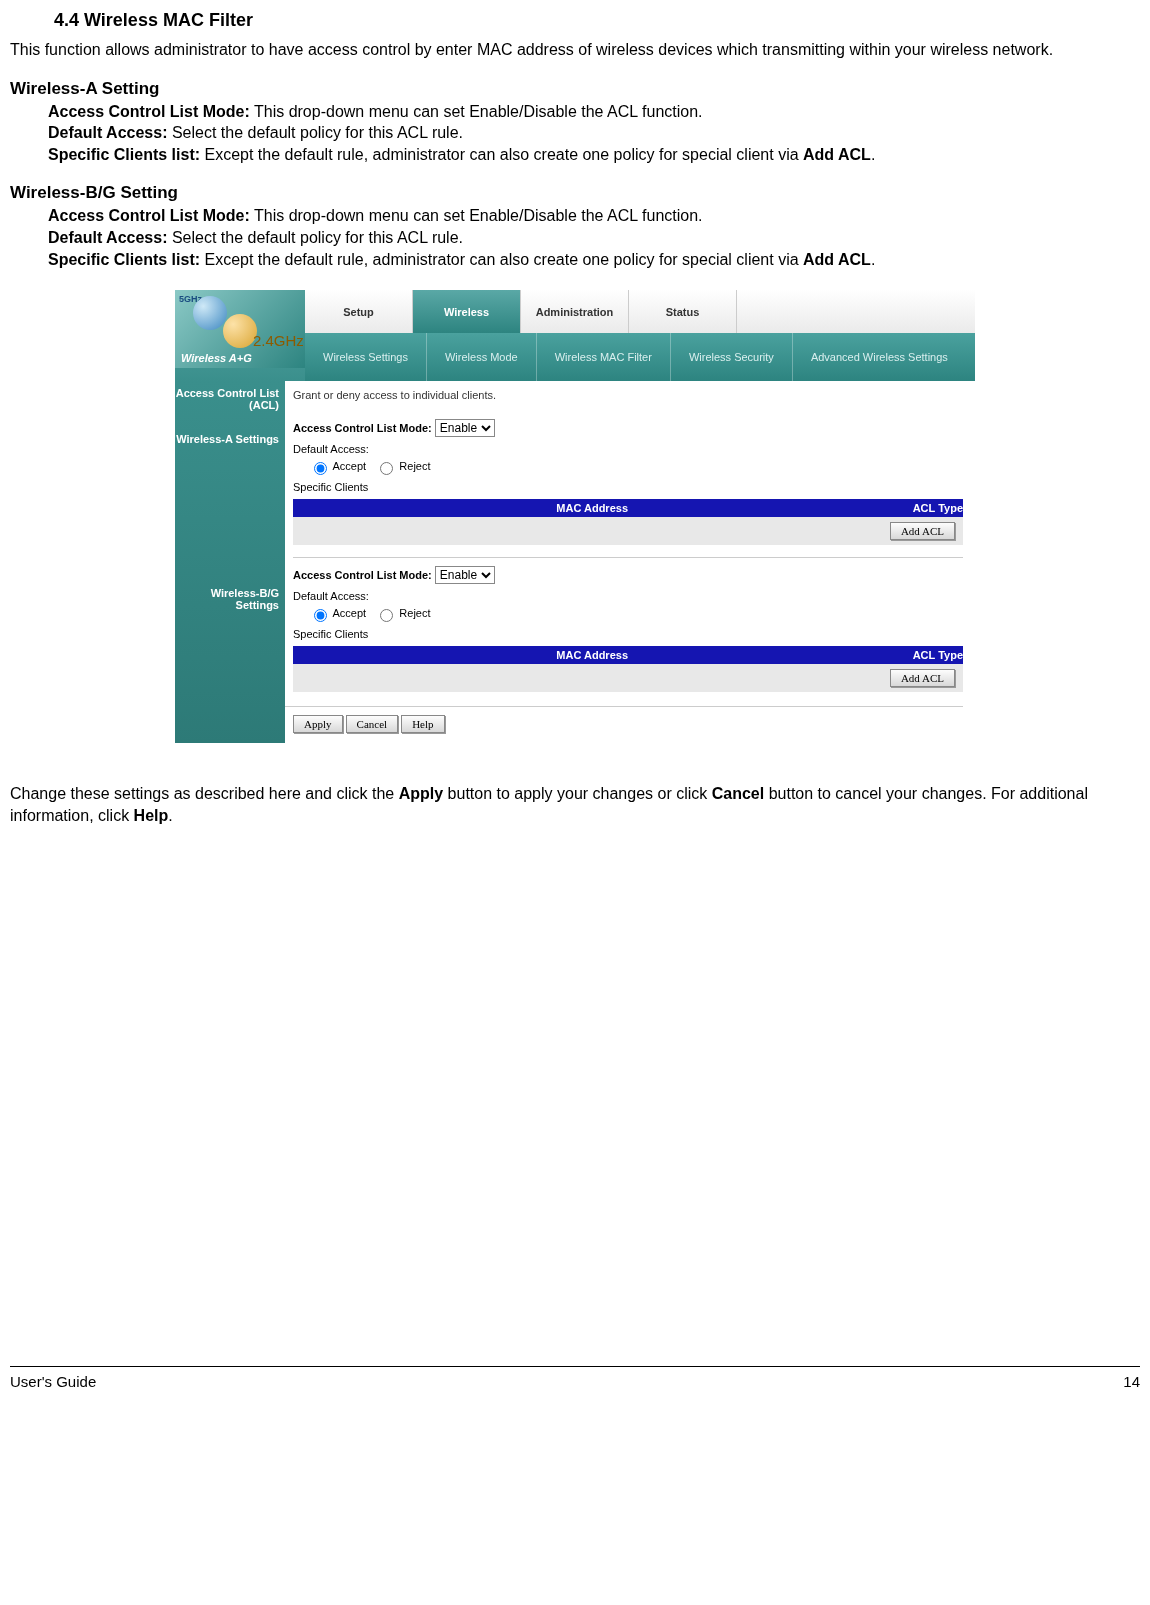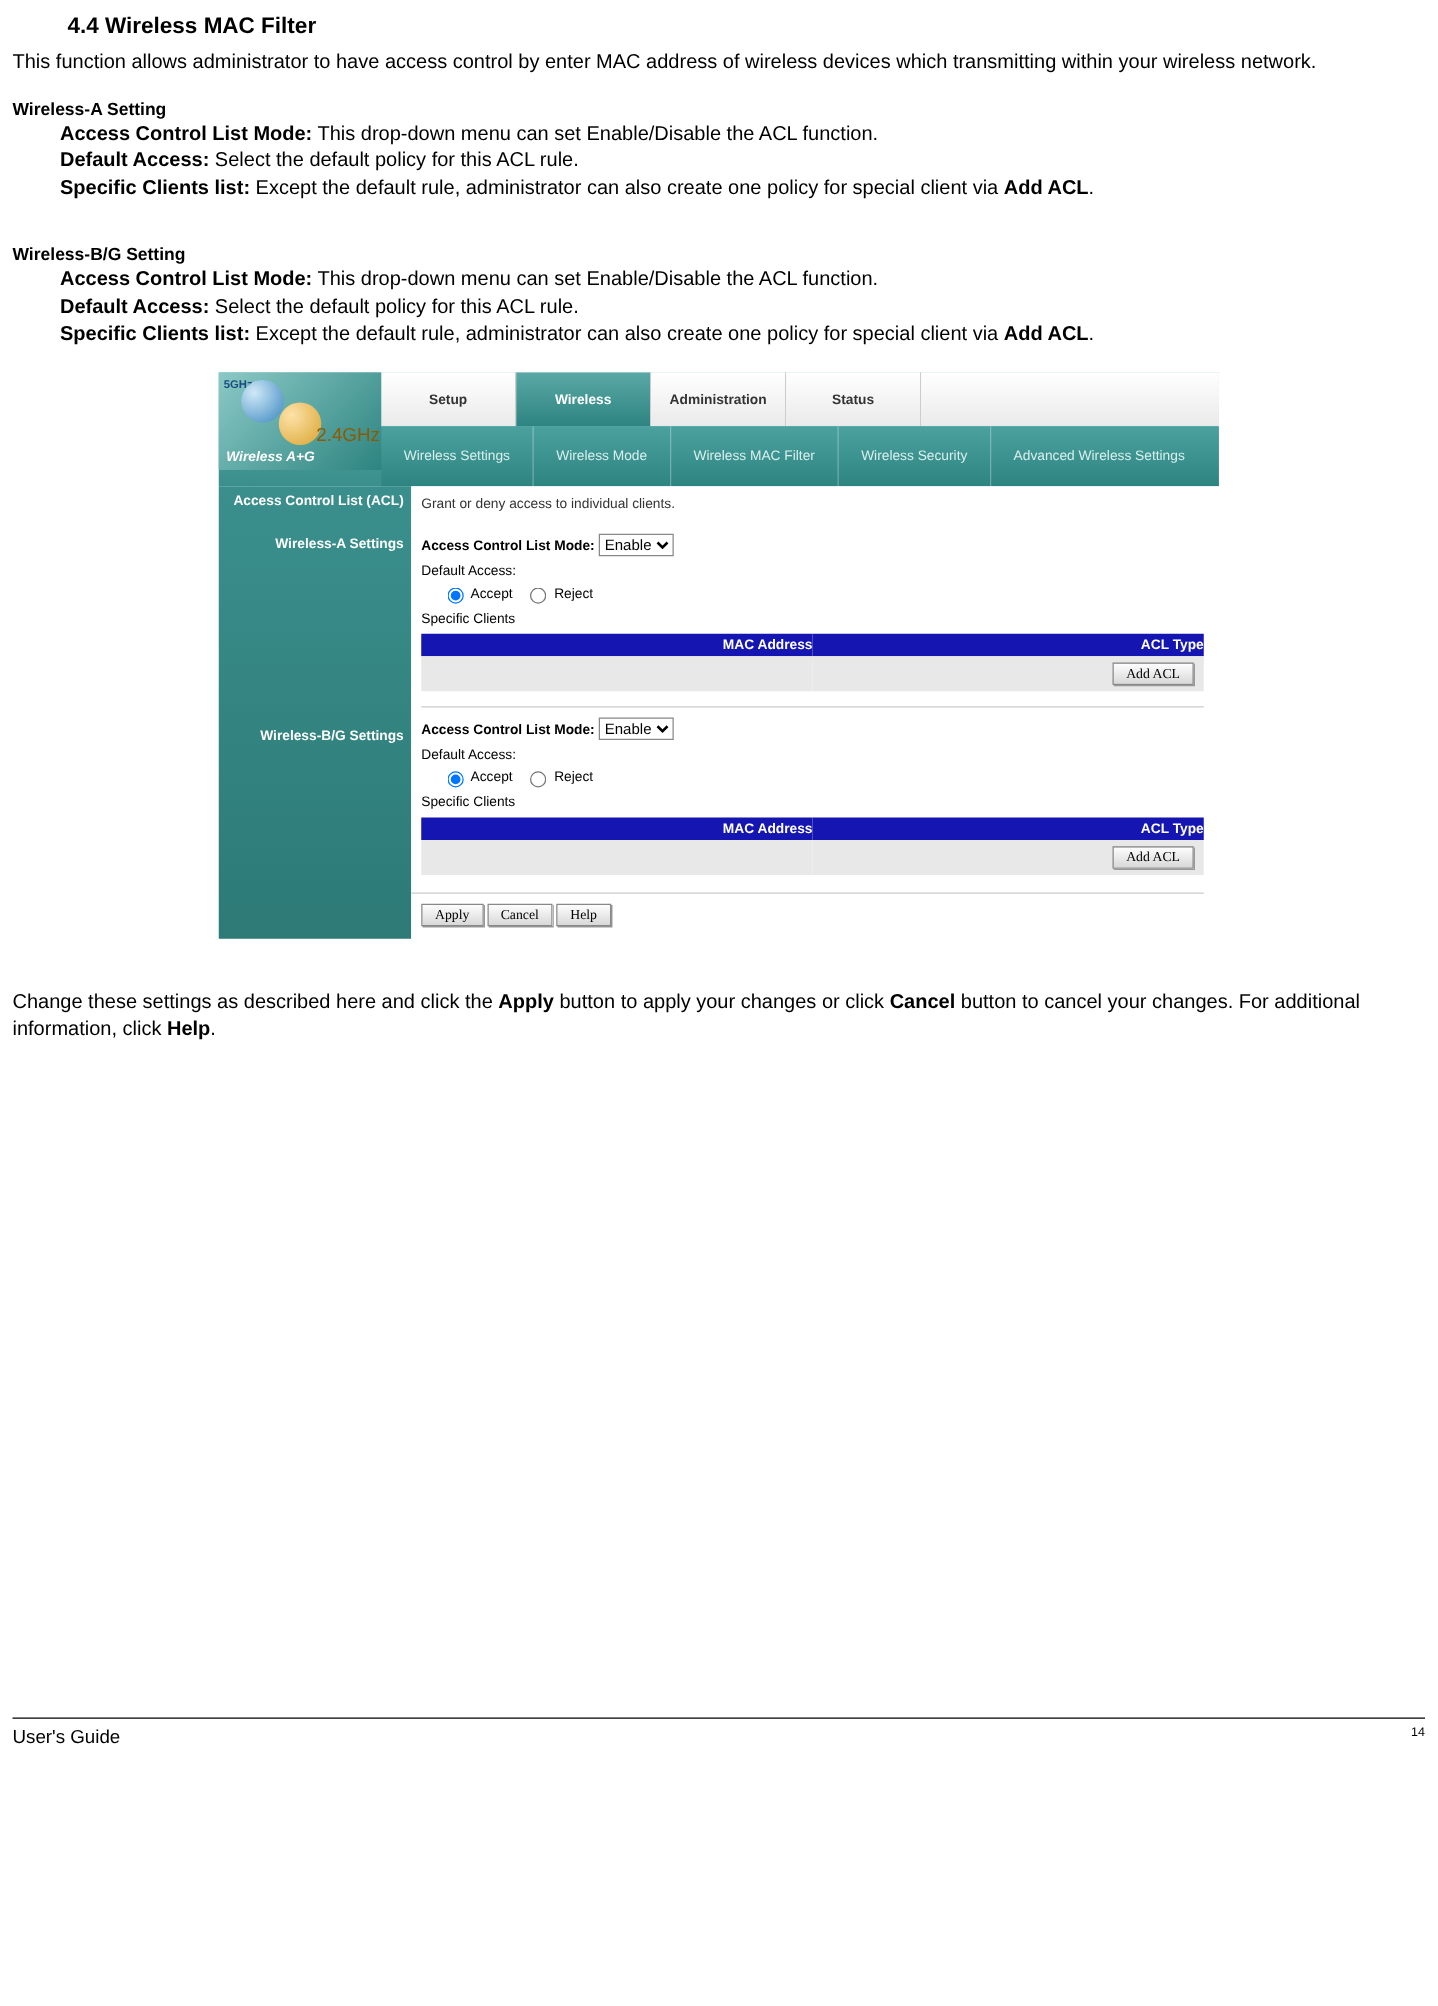"Wireless-A Setting" .subsection-heading { font-size: 14px -> 17px; margin-top: 16px -> none }
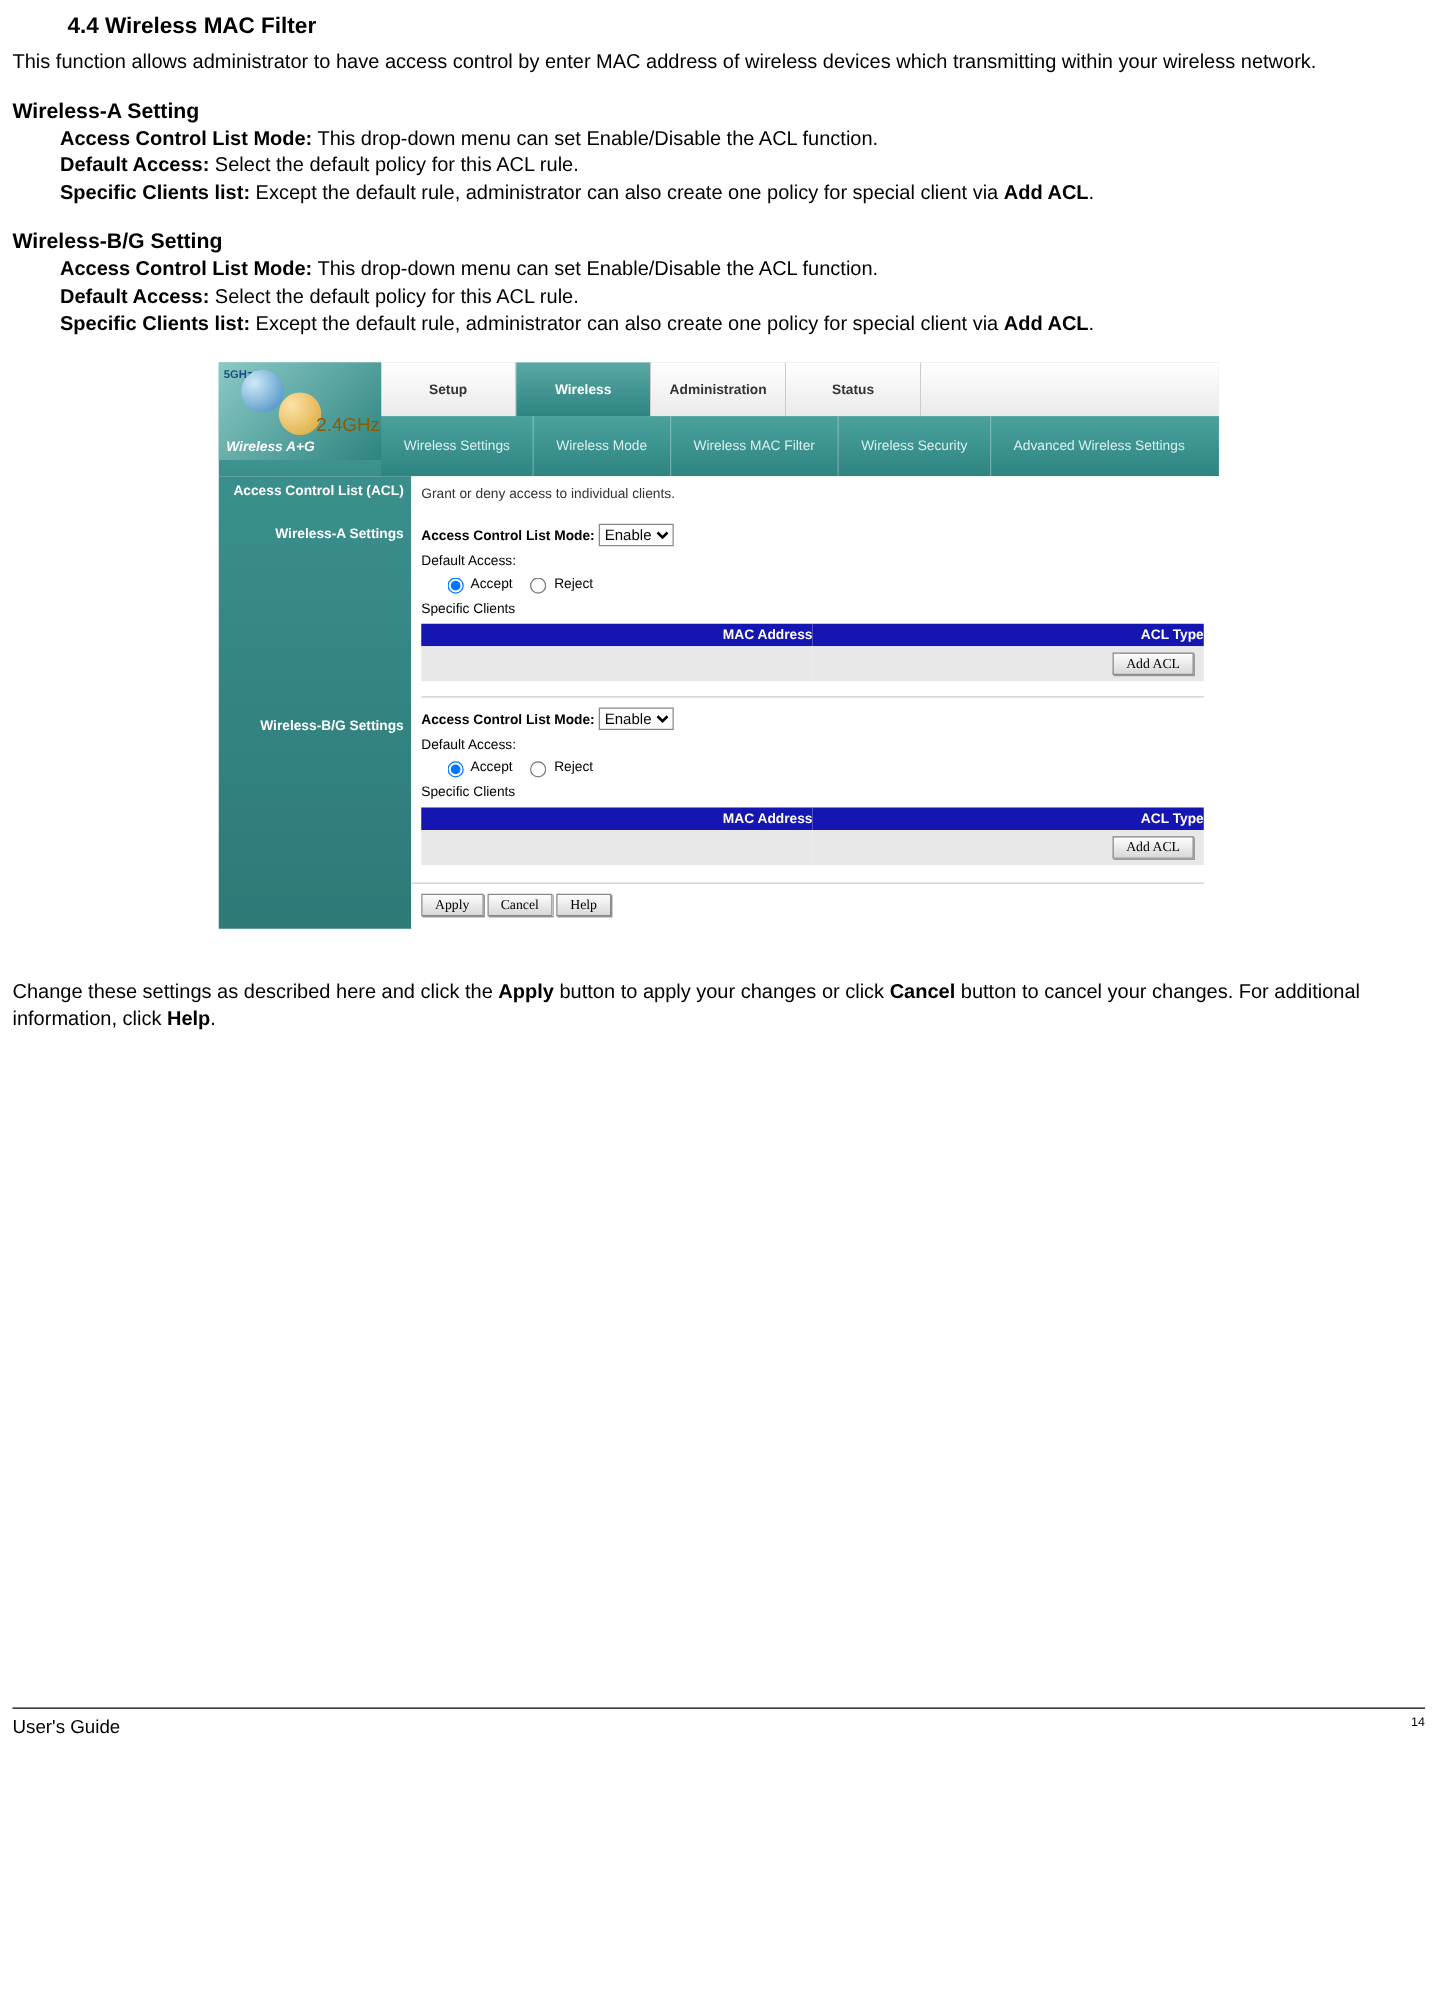"Access Control List (ACL)" .sidebar-col { width: 154px -> 110px }
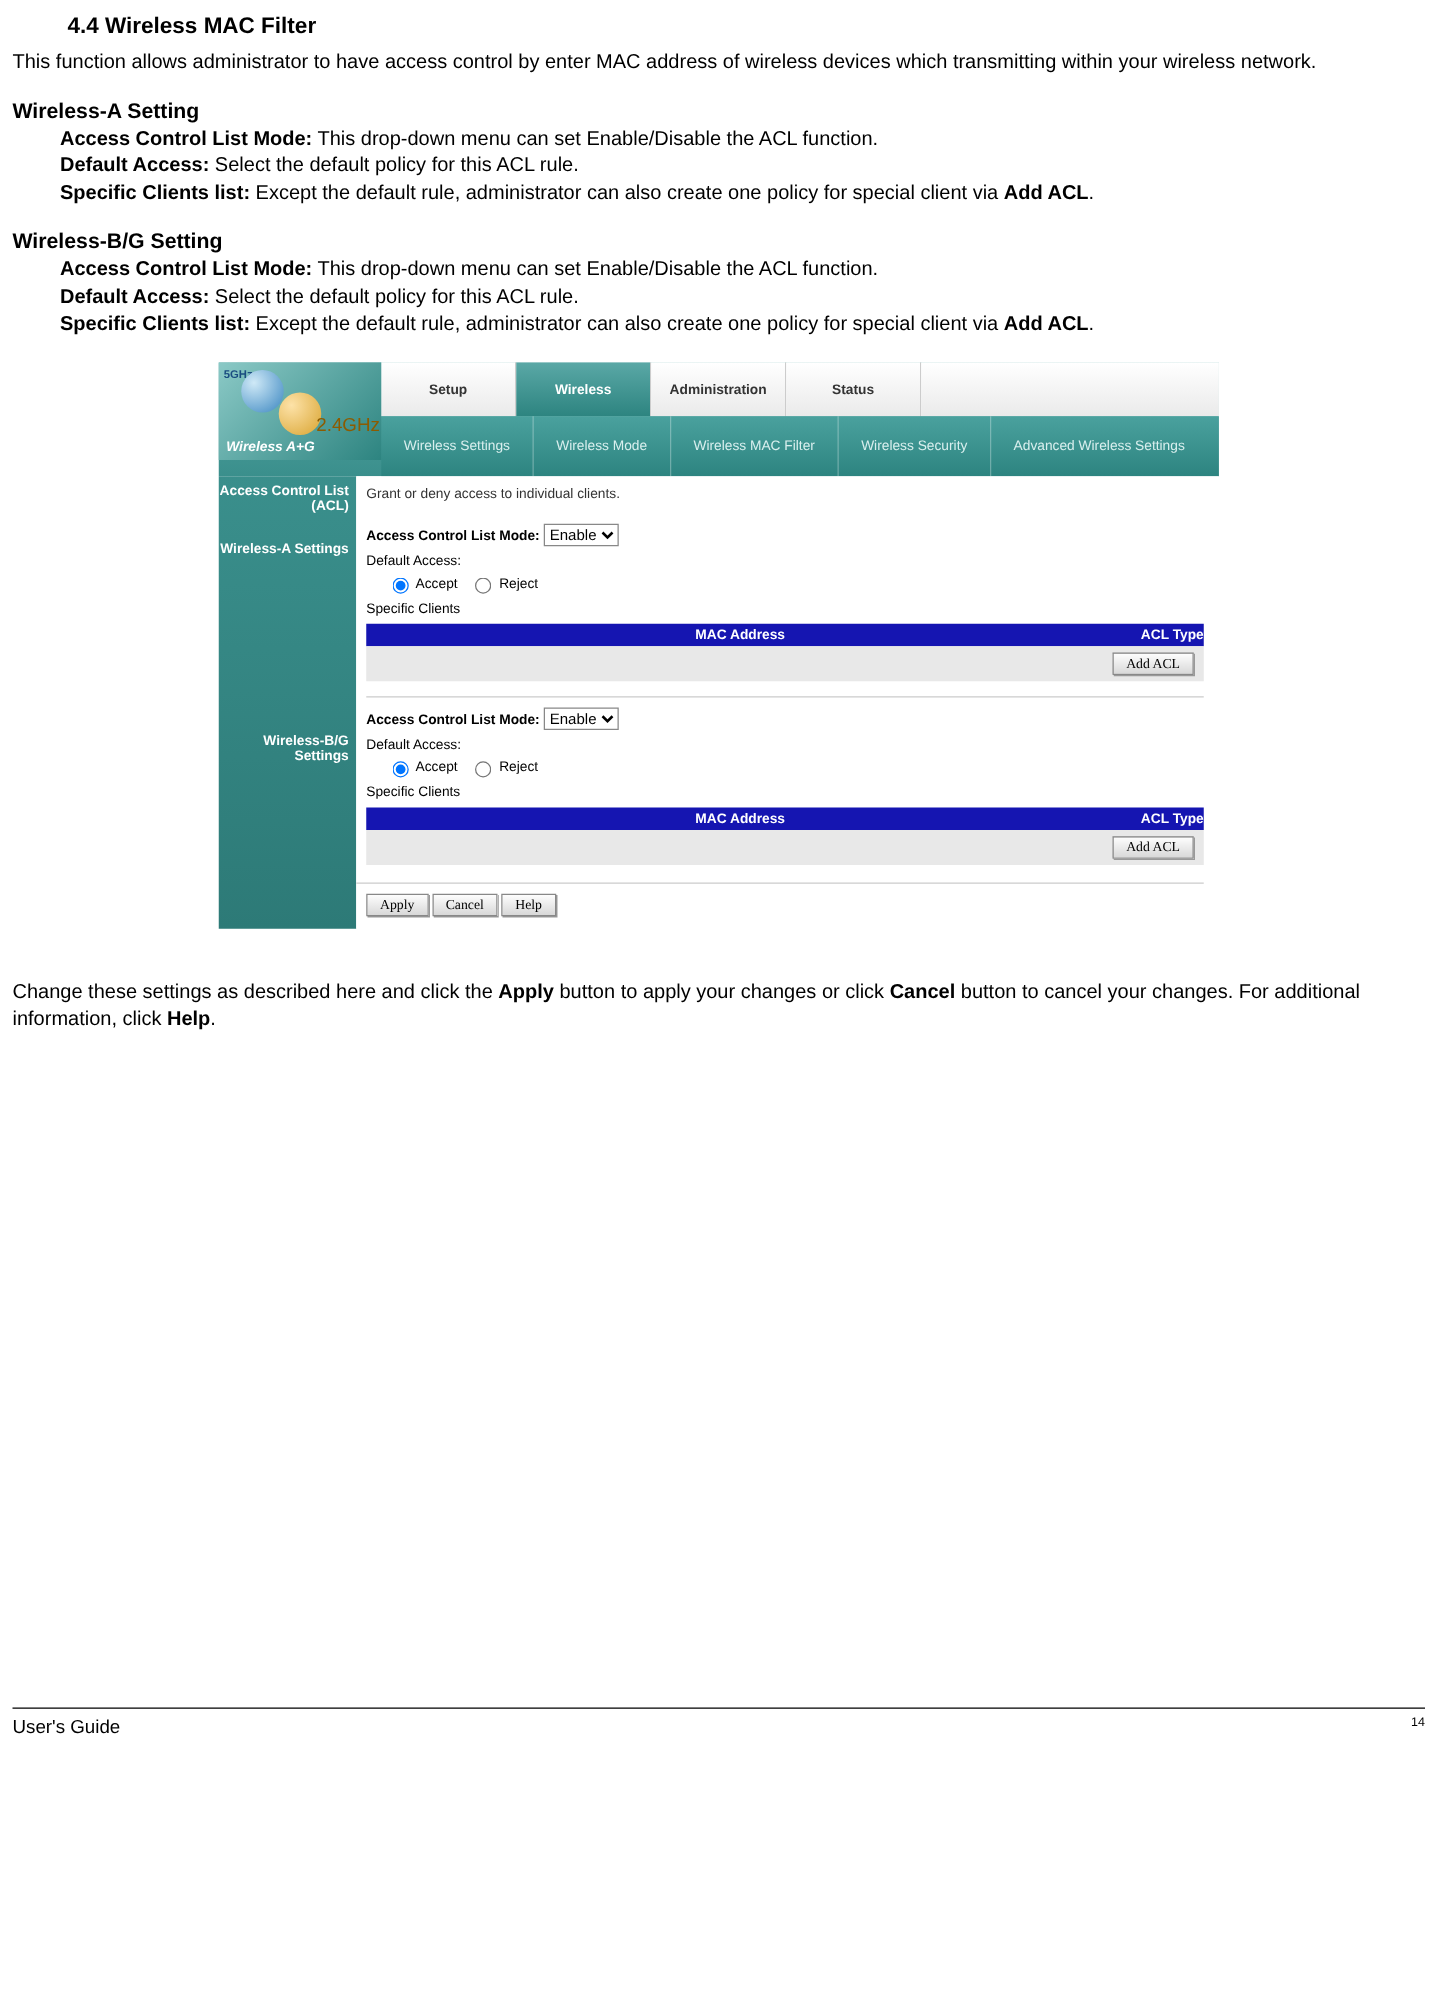"14" .footer .pg { font-size: 10px -> 15px }
